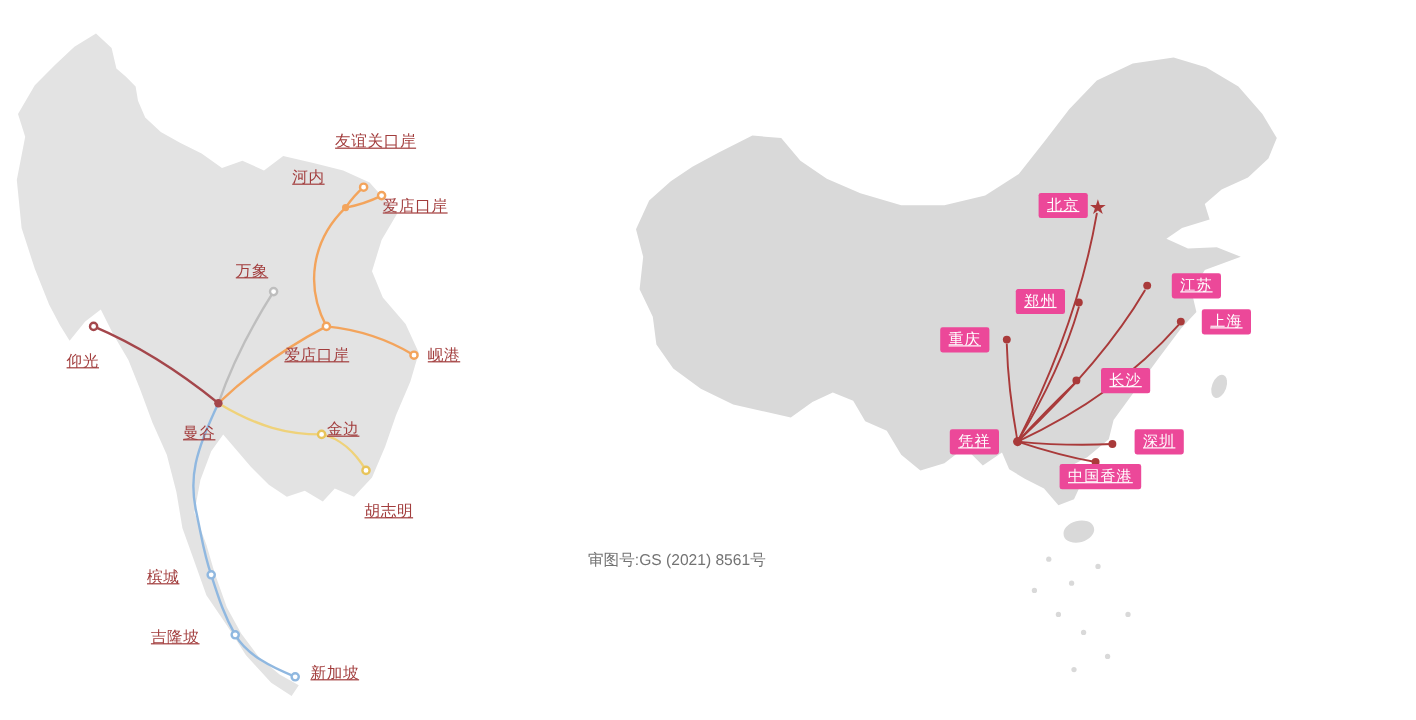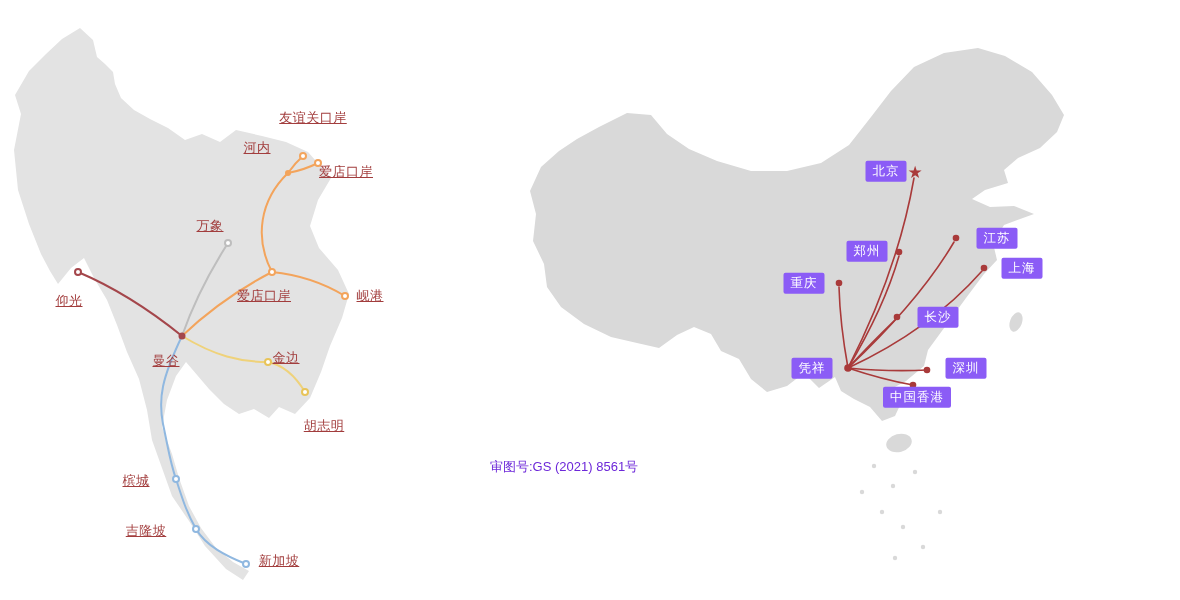"北京" .cn-label { background: #8b5cf6 -> #ec4899; text-decoration: none -> underline }
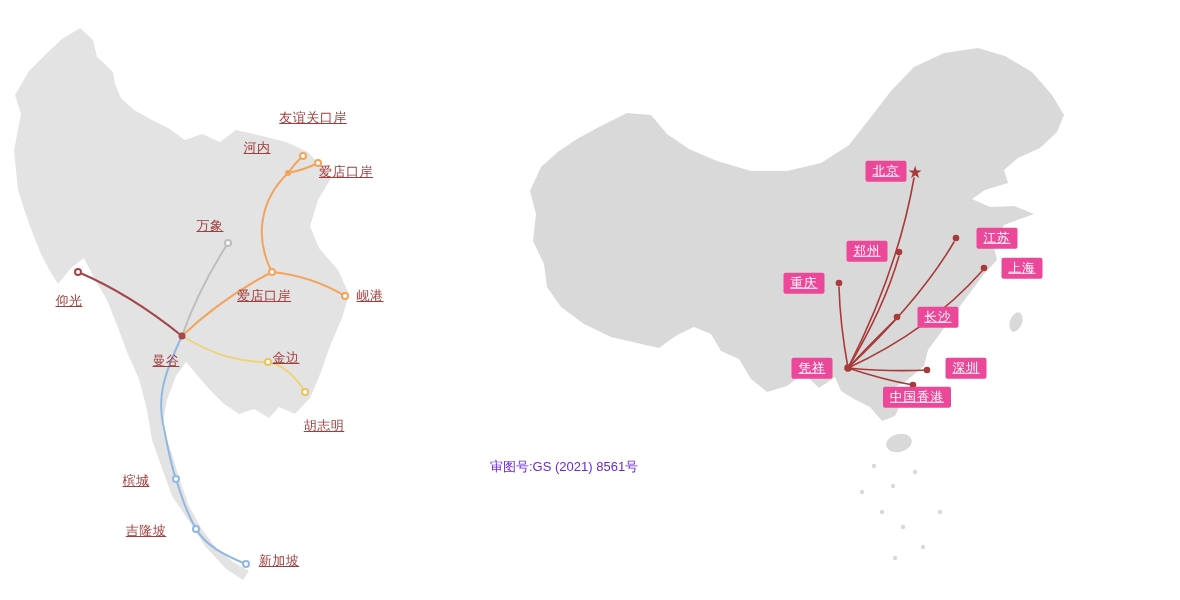"审图号:GS (2021) 8561号" .map-approval { color: #6d28d9 -> #737373 }
